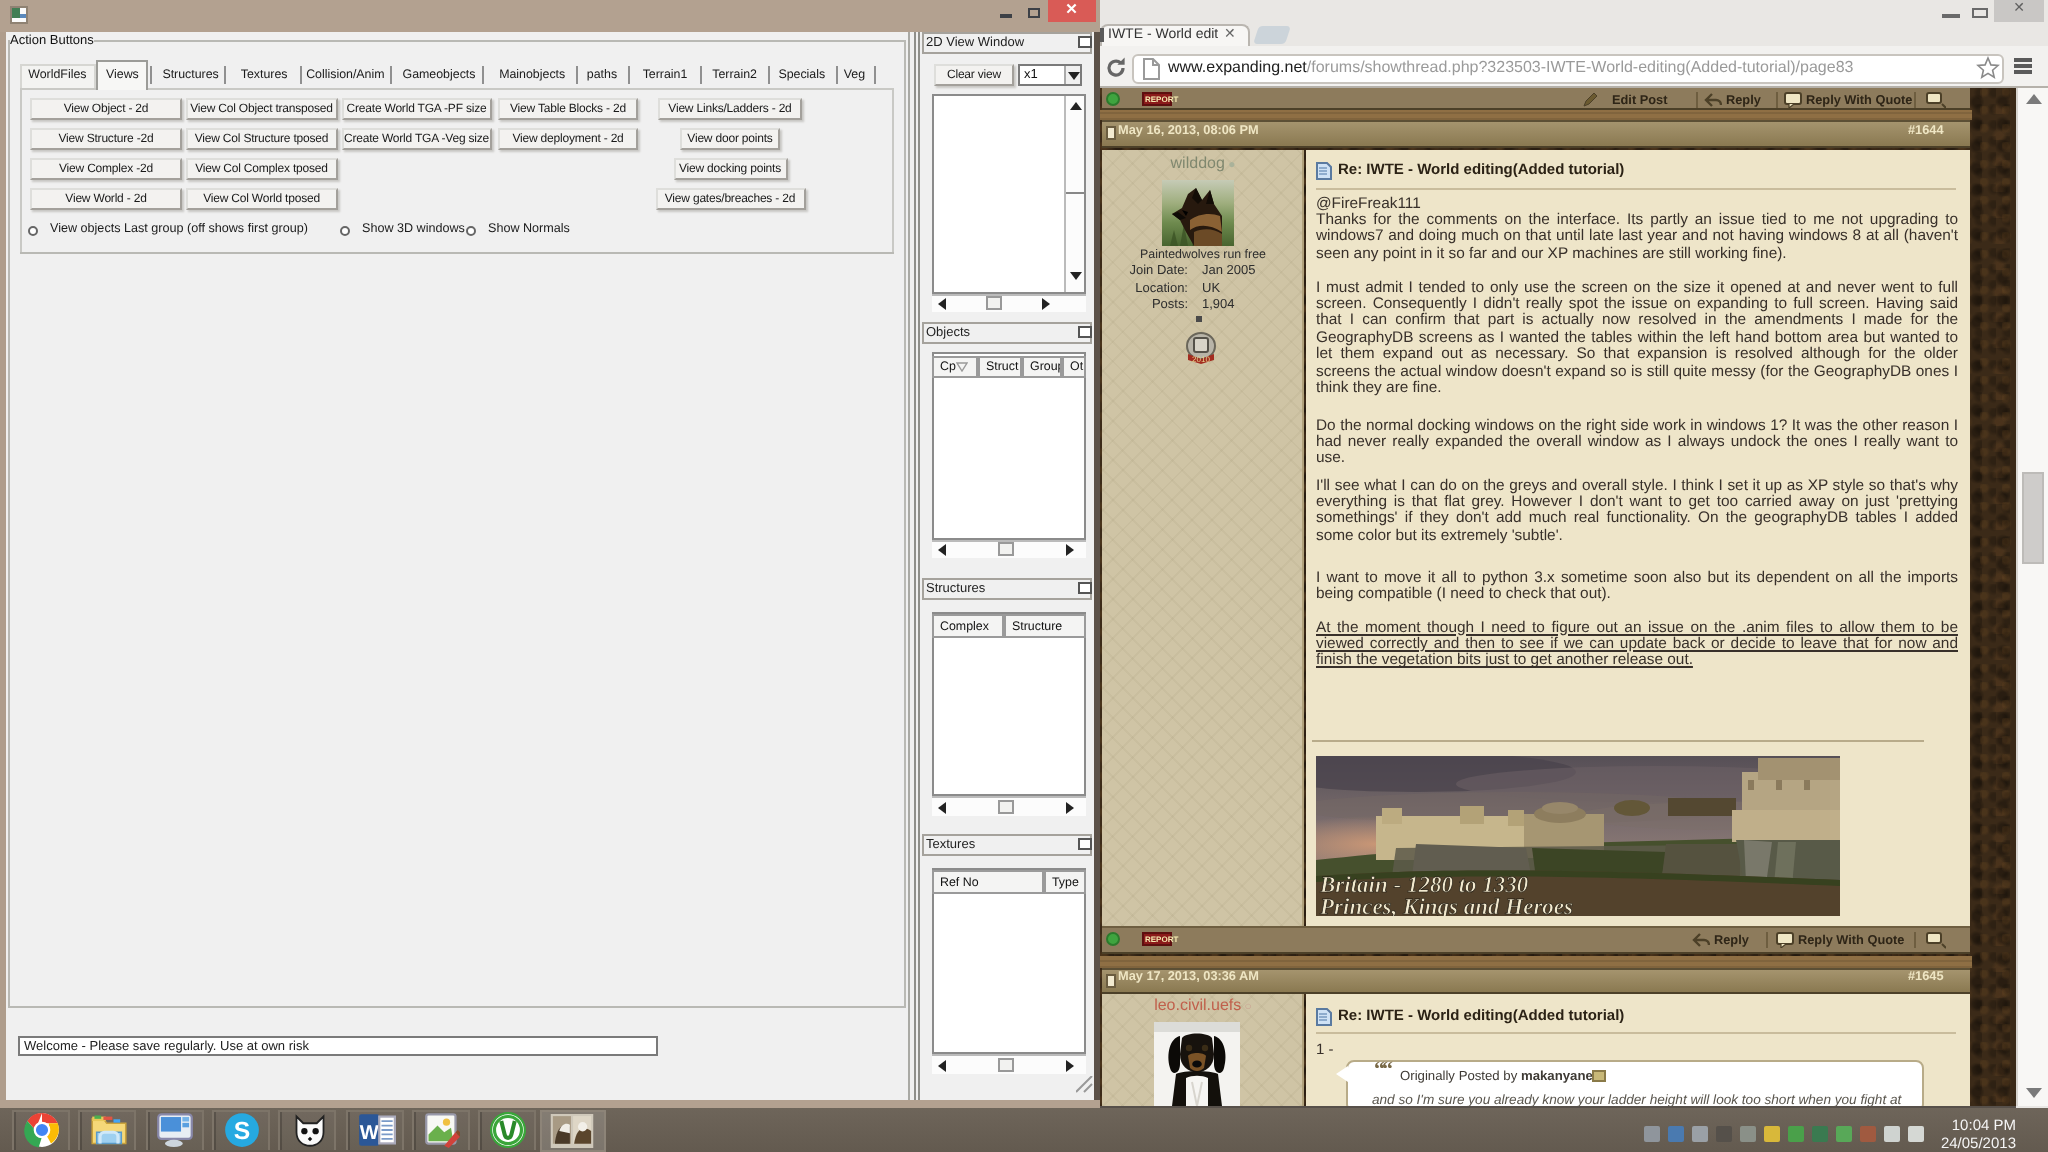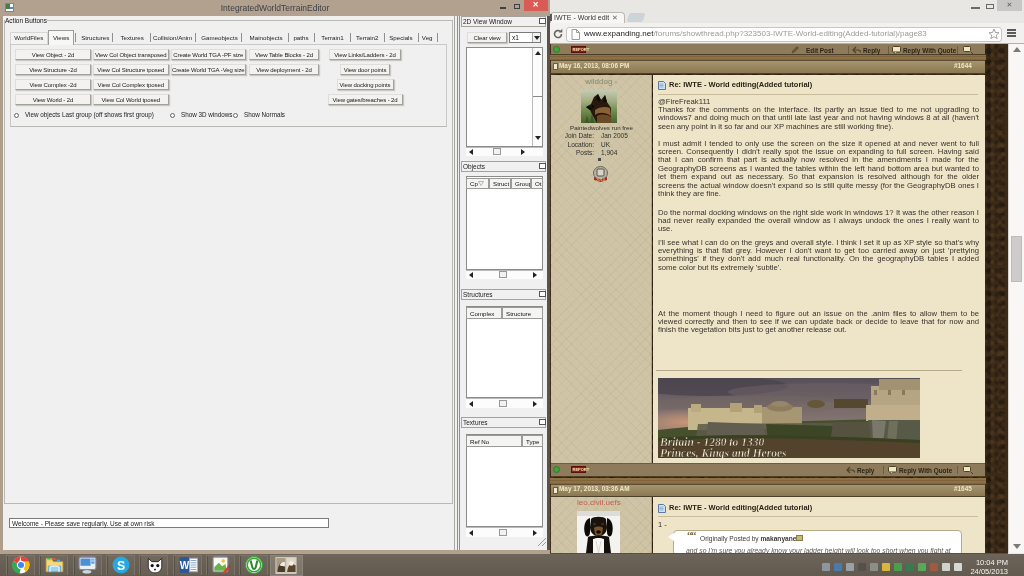"IntegratedWorldTerrainEditor" div.abs { html: <div>IntegratedWorldTerrainEditor</div> -> none }
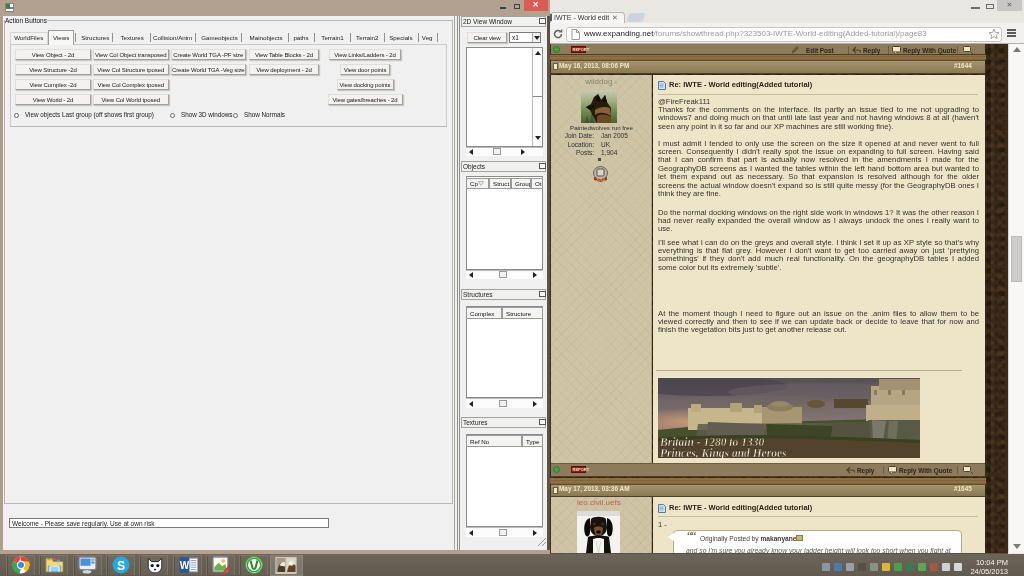"I want to move it" div.abs { html: none -> <div>I want to move it all to python 3.x sometime soon also but its dependent on all the imports being compatible (I need to check that out).</div> }
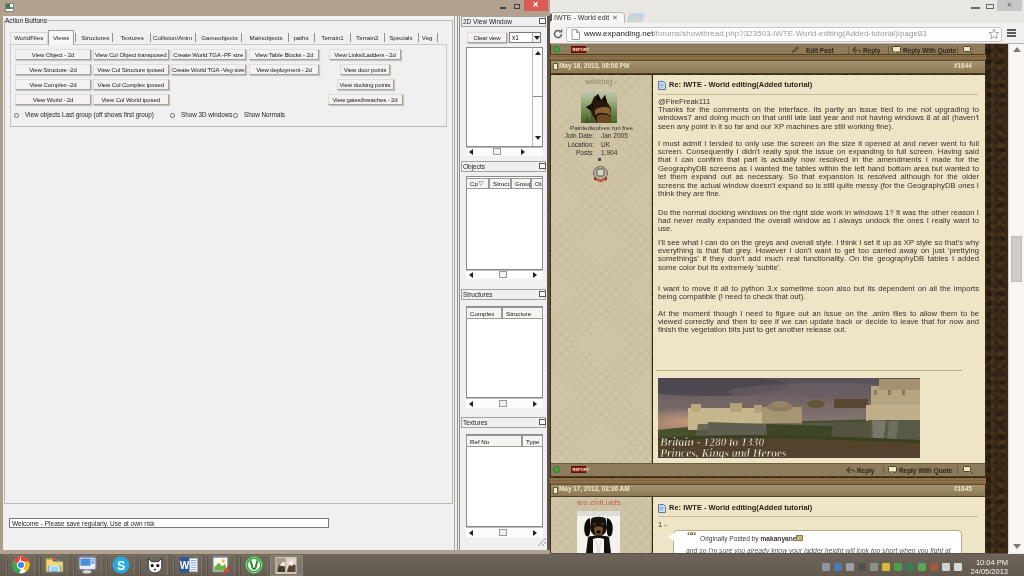"At the moment though I" div.abs { text-decoration: none -> underline }
